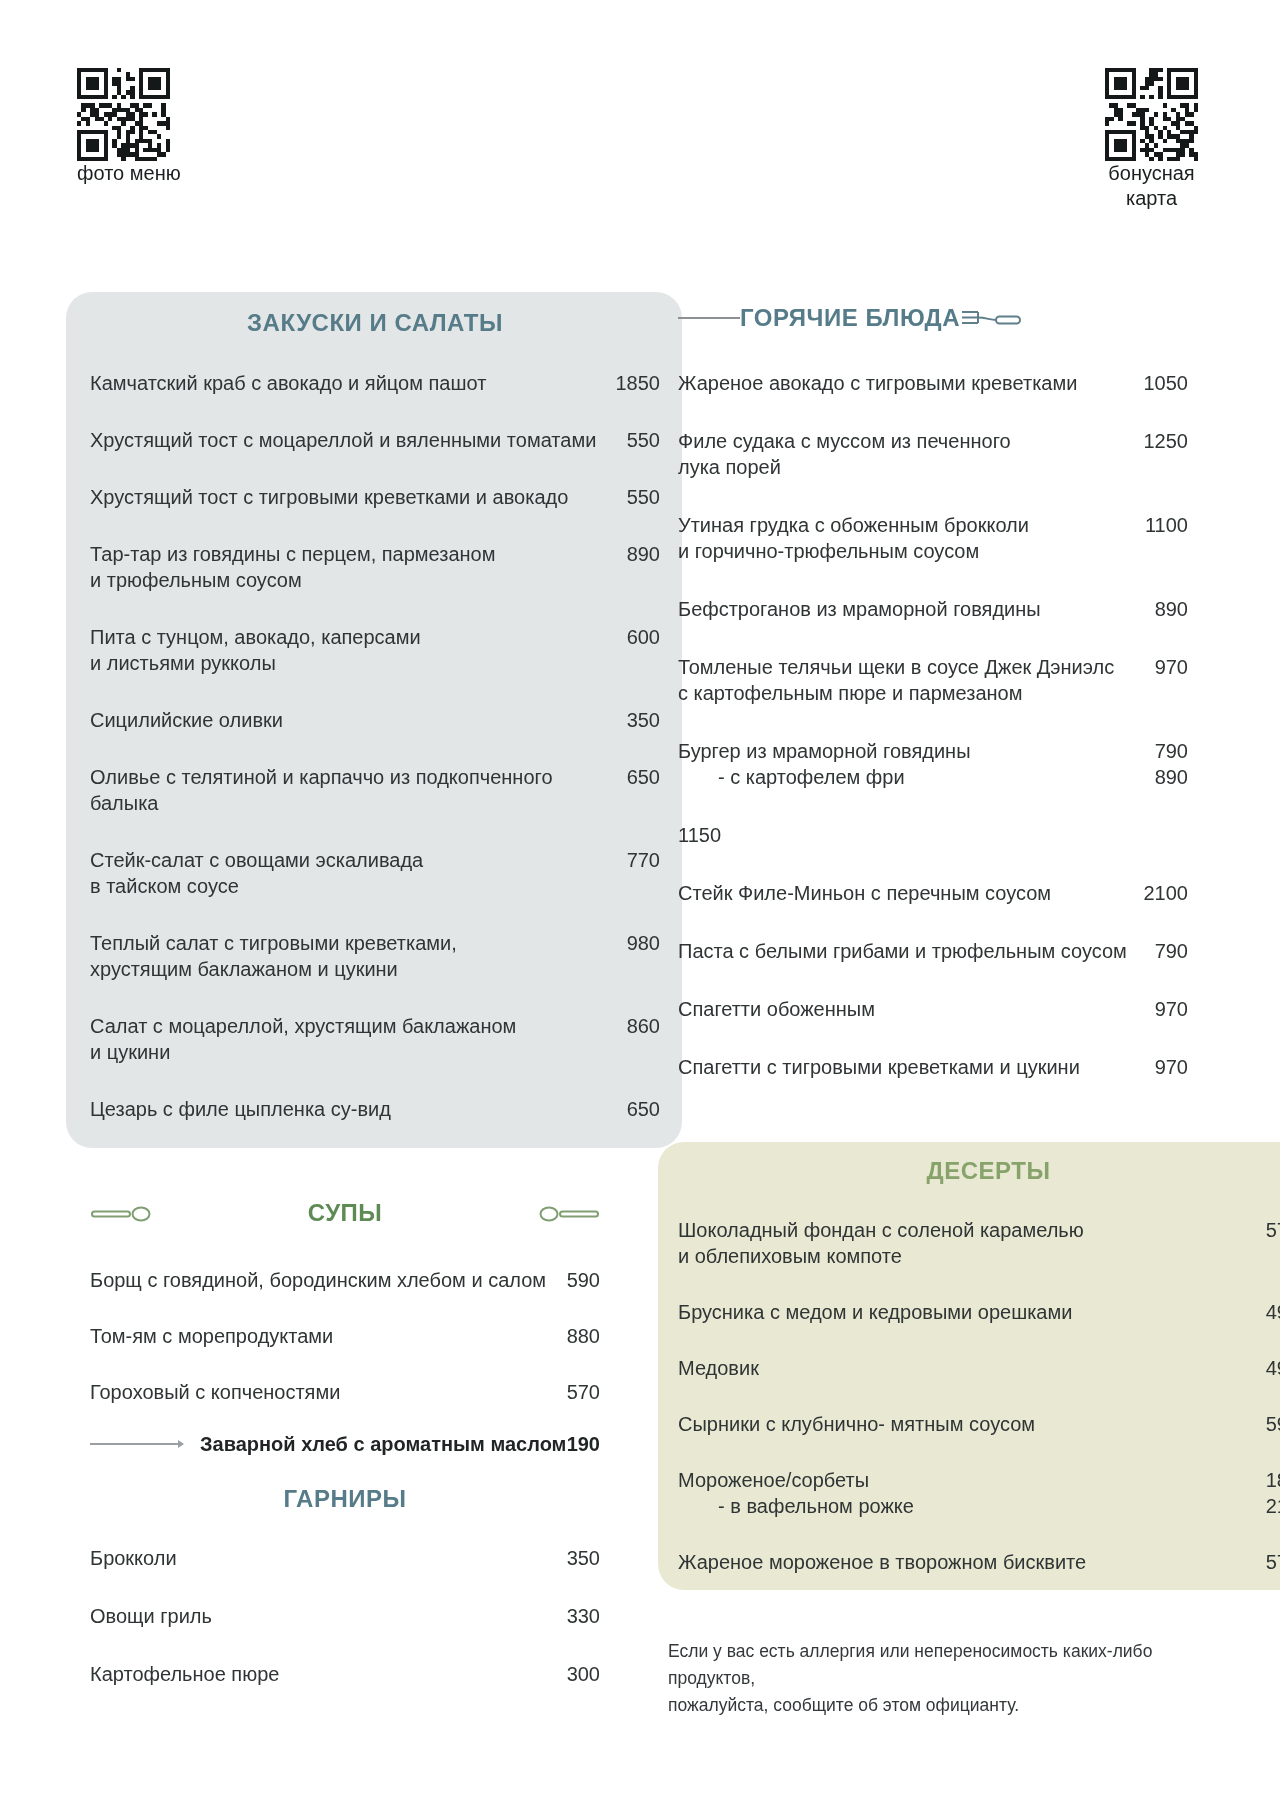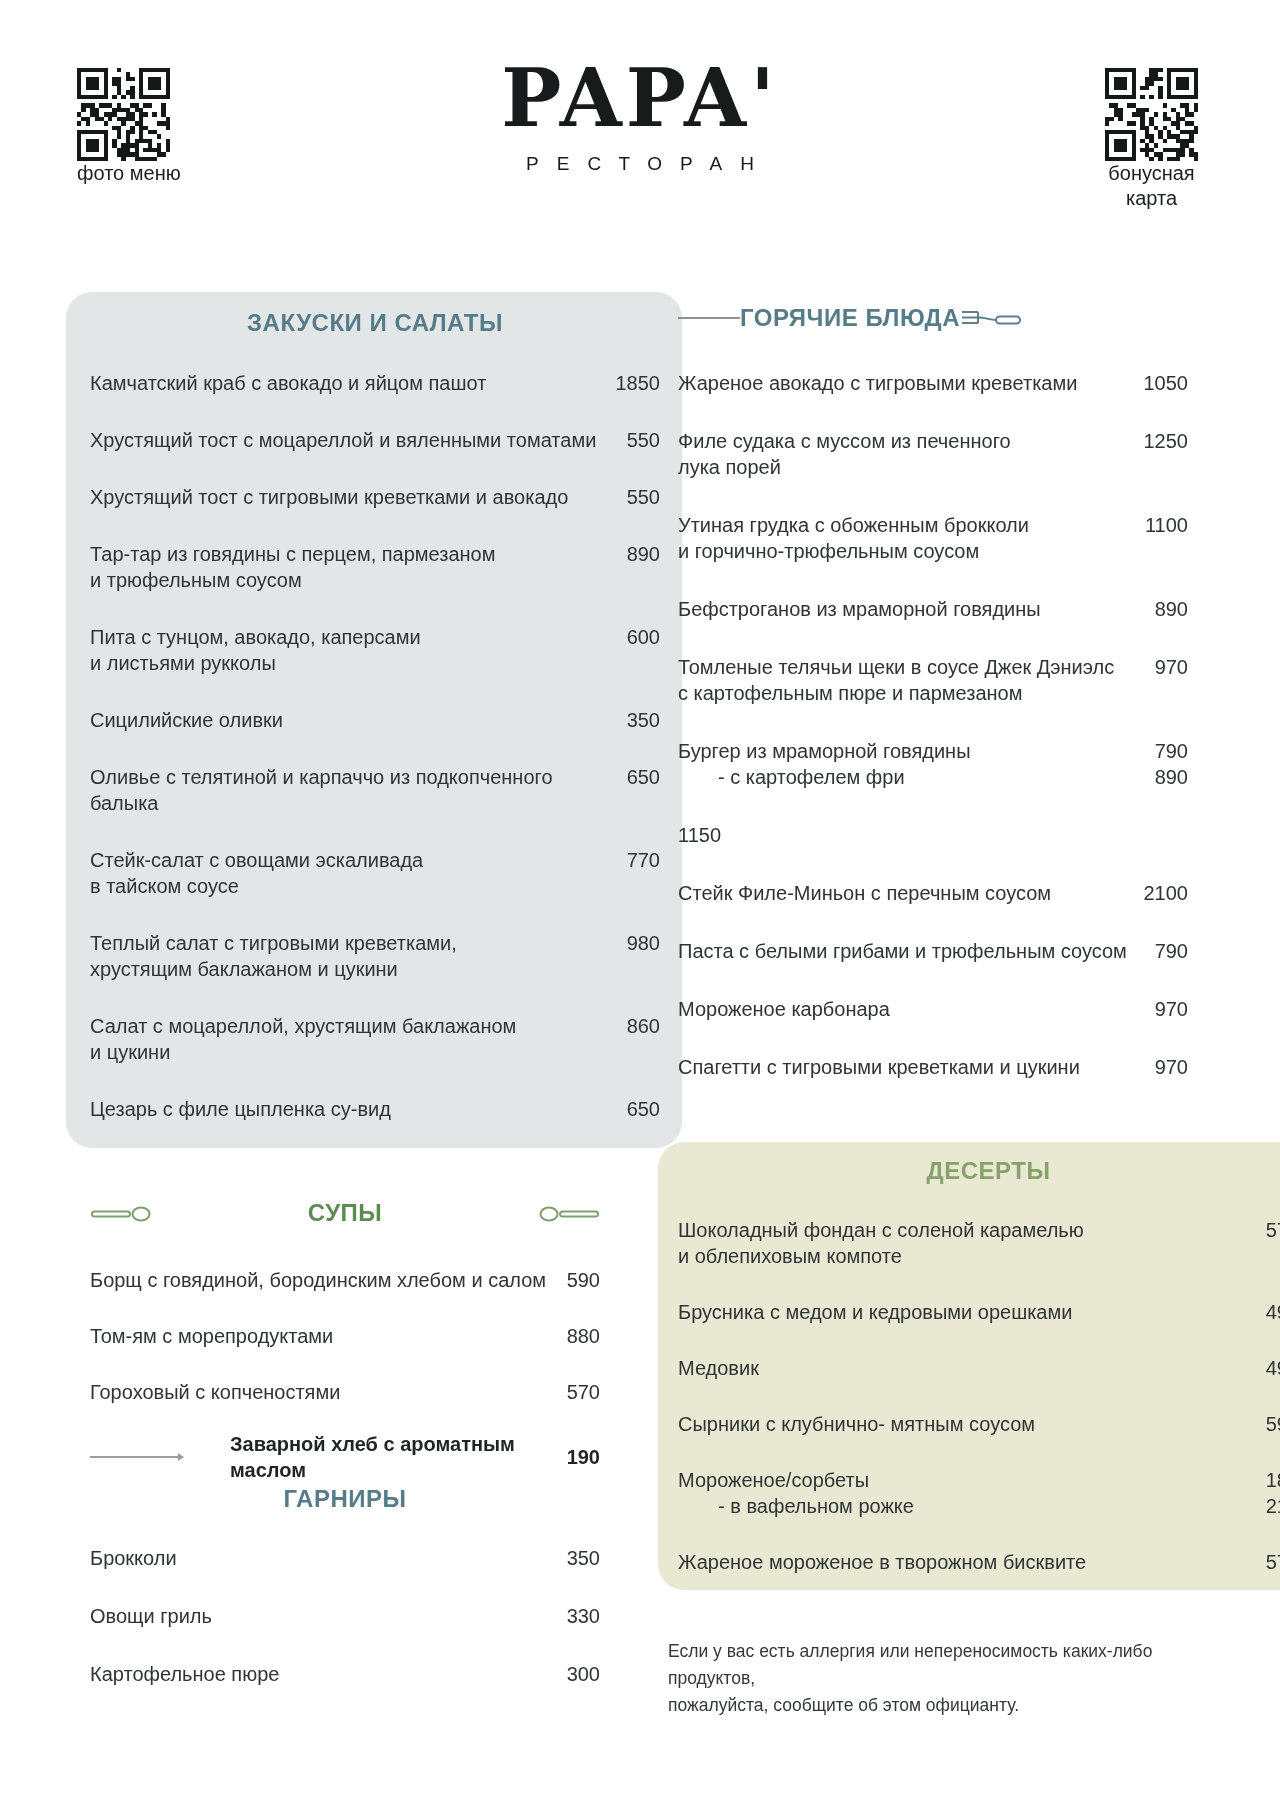"PAPA'" div.logo { html: <div> <div>PAPA'</div> <div>РЕСТОРАН</div> </div> -> none }
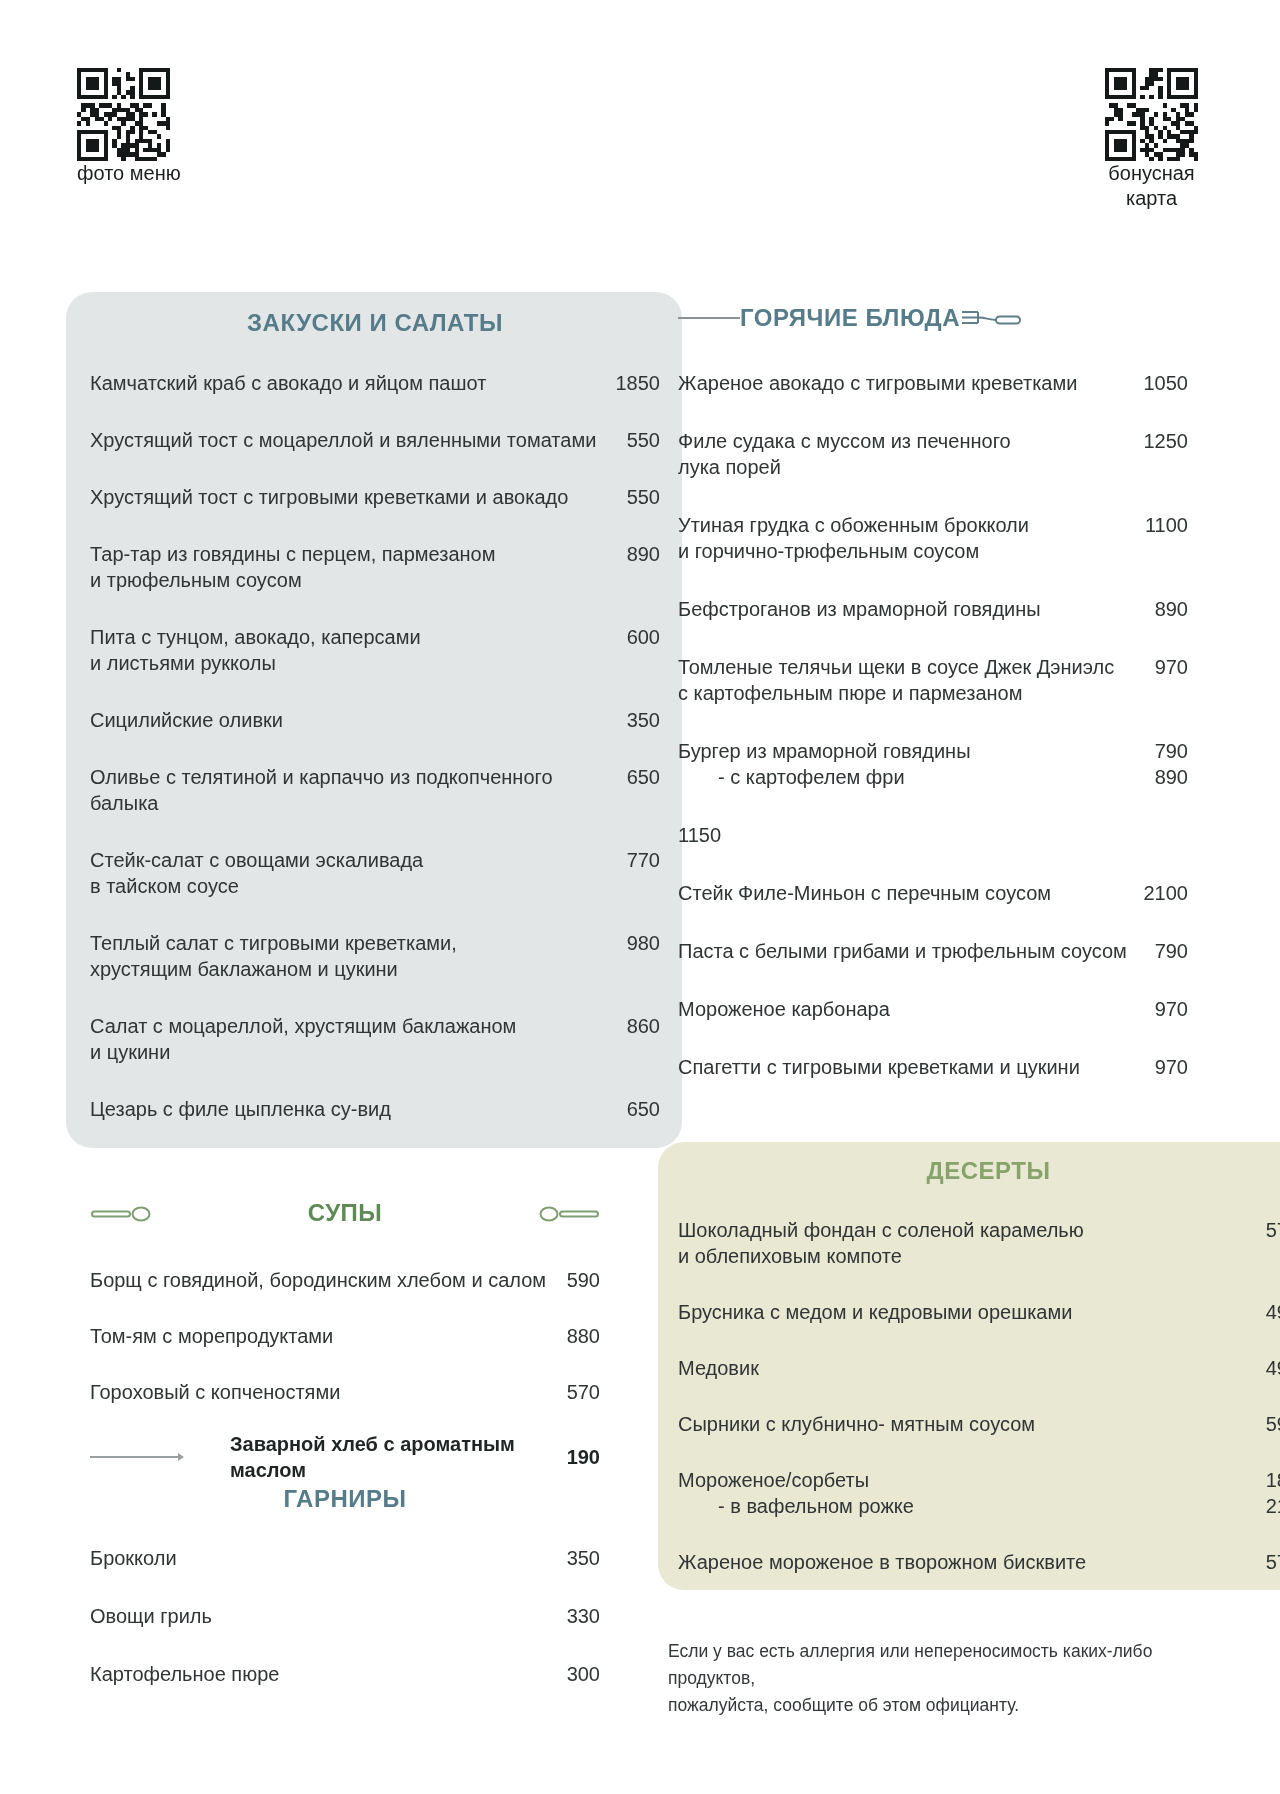"Мороженое карбонара" span.item-name { text: Мороженое карбонара -> Спагетти обоженным }
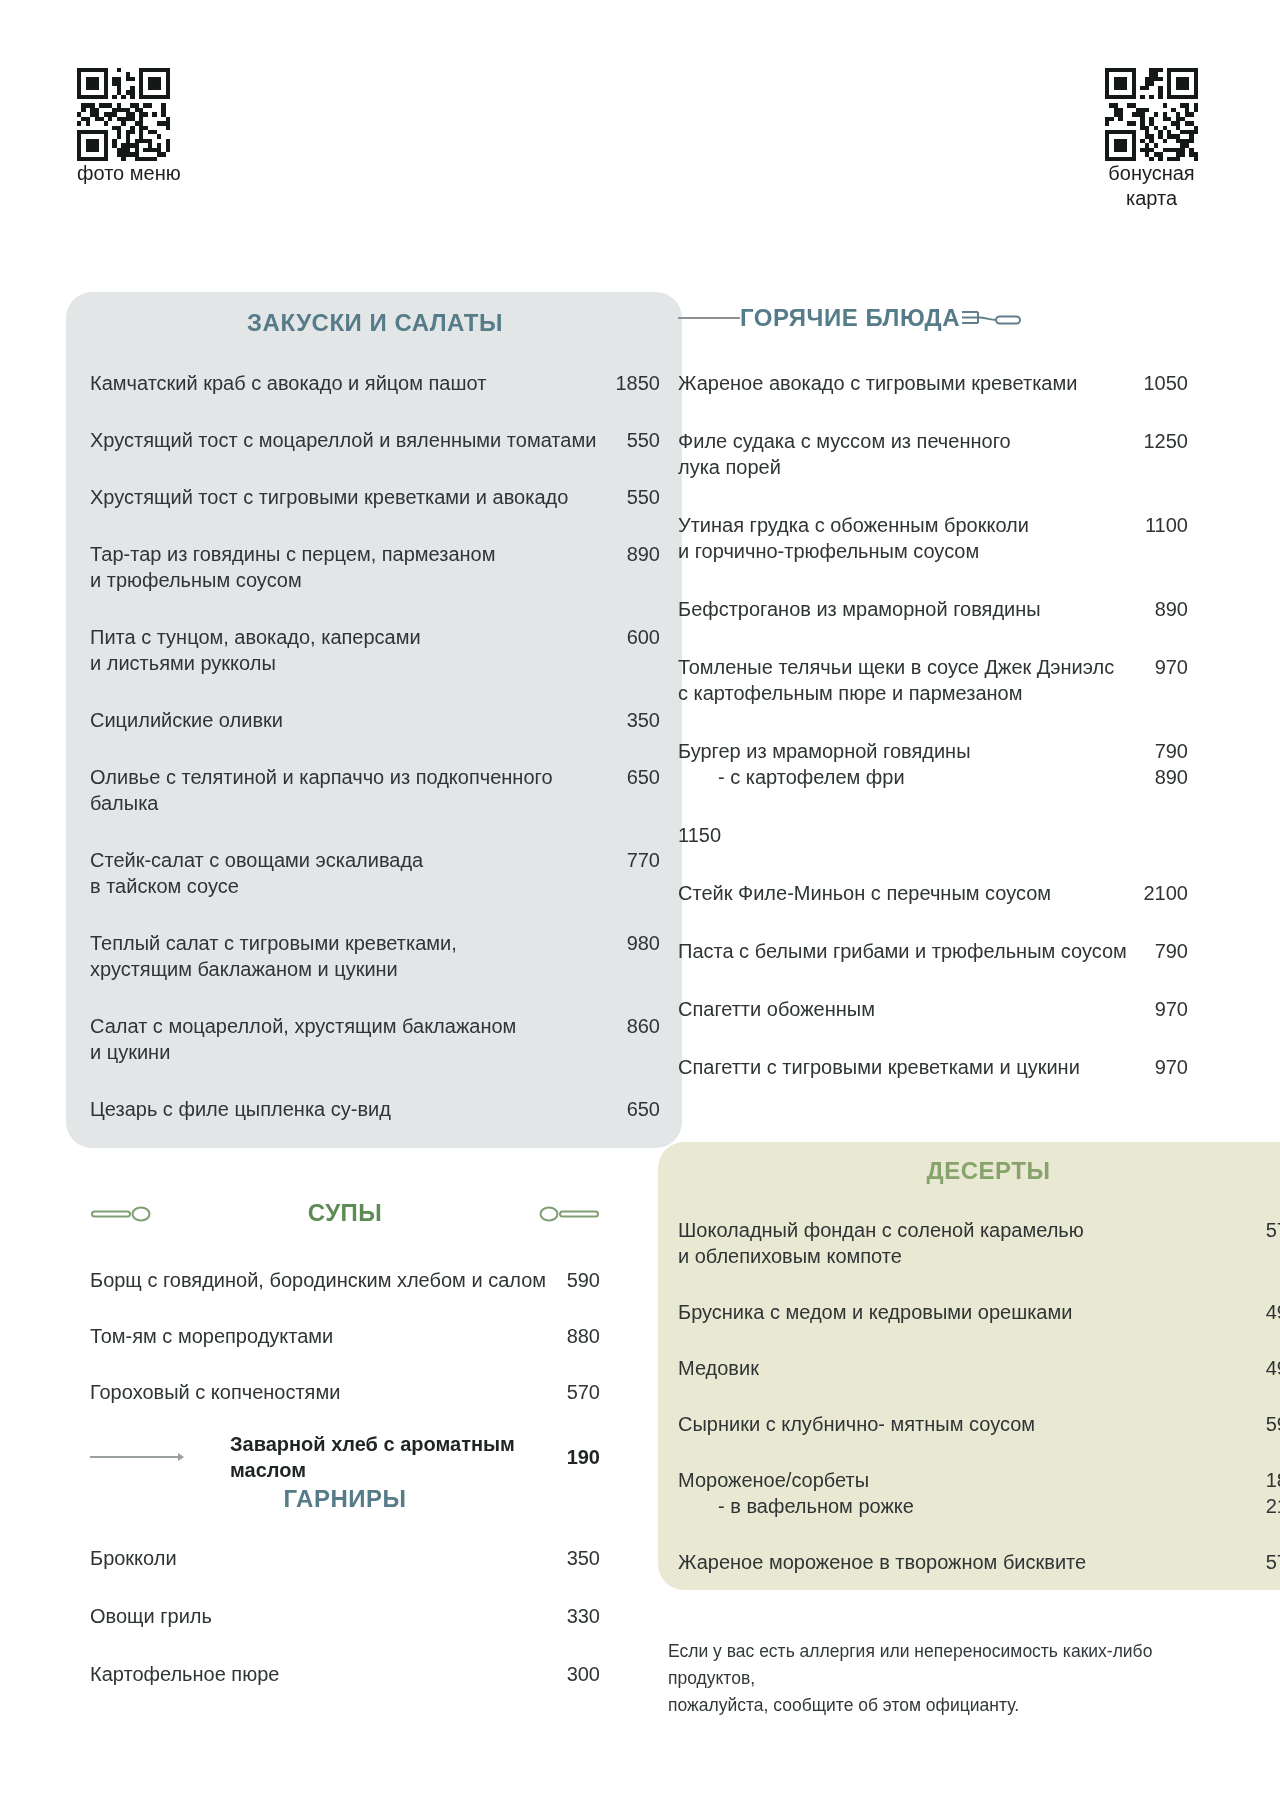"Заварной хлеб с ароматным маслом" .special-row { gap: 30px -> none }
